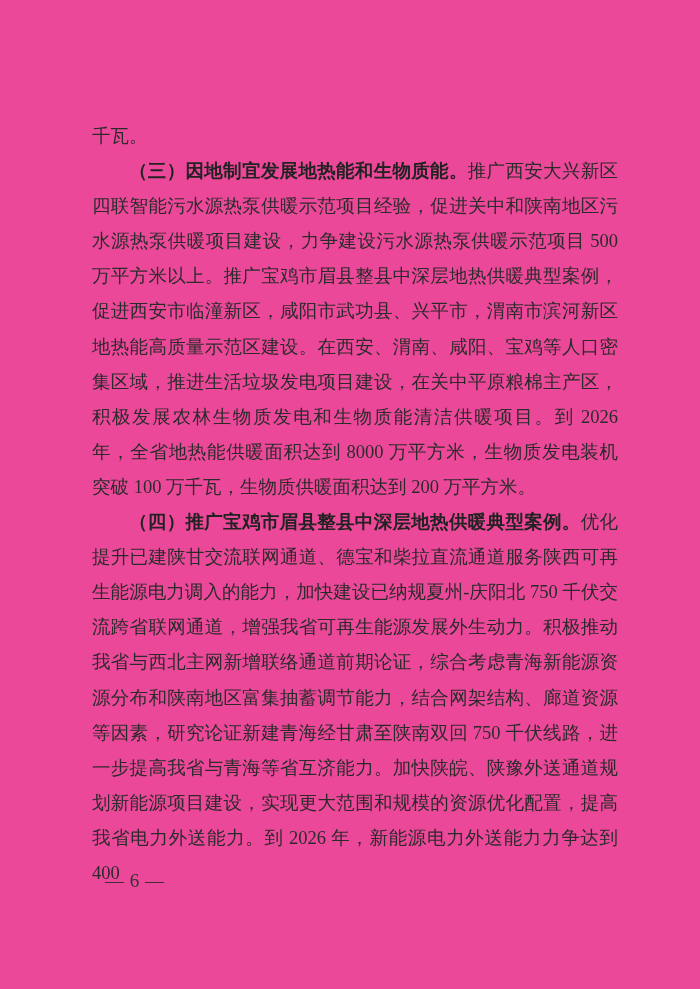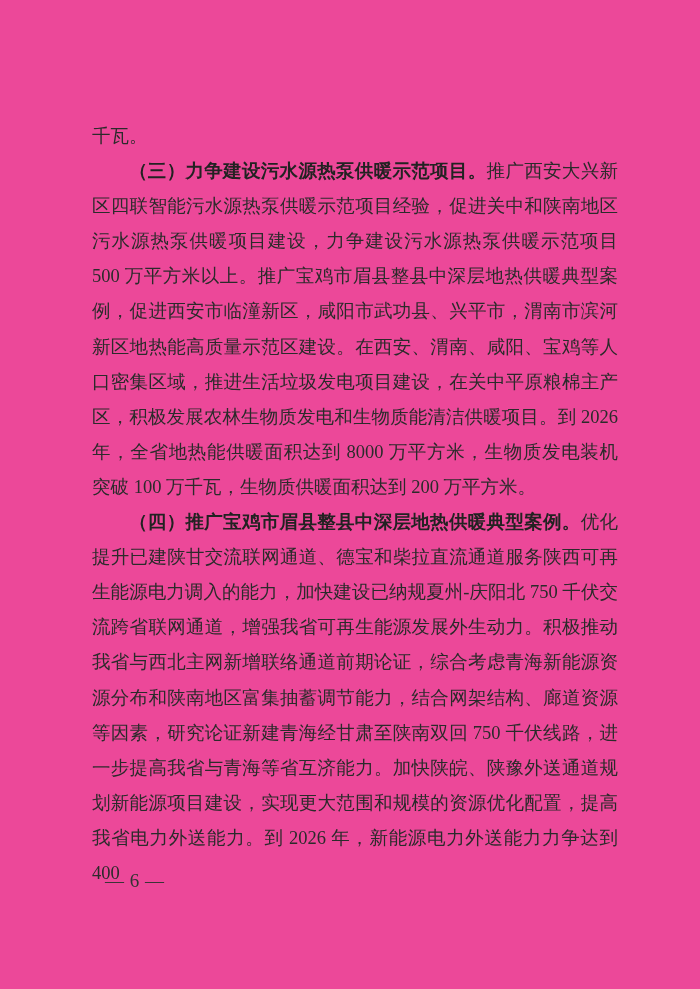"（三）力争建设污水源热泵供暖示范项目。" span.section-heading { text: 力争建设污水源热泵供暖示范项目 -> 因地制宜发展地热能和生物质能 }
